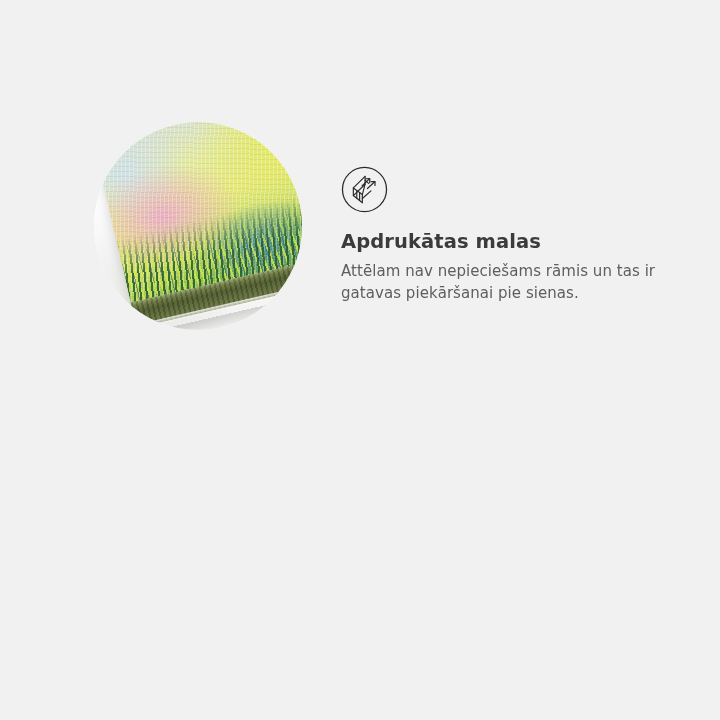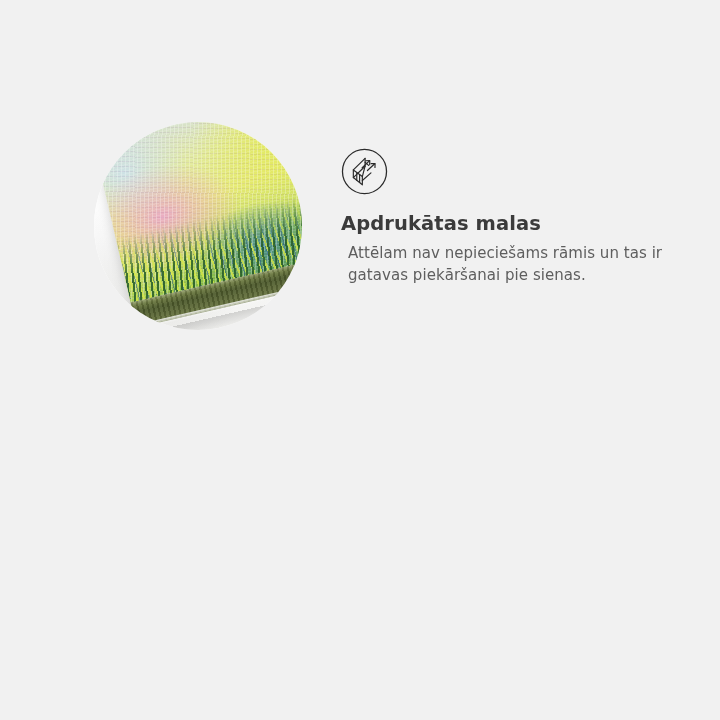"Apdrukātas malas" .content-1 { top: 148px -> 166px }
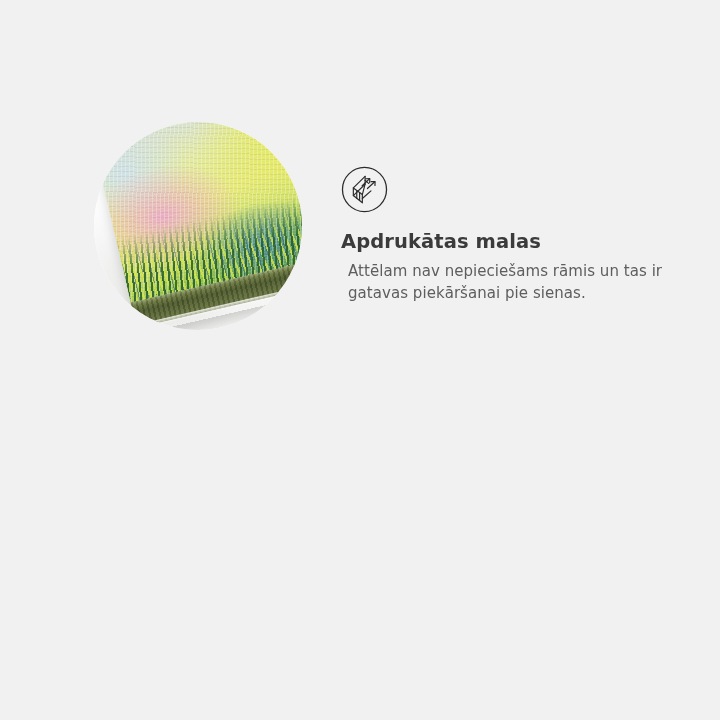"Attēlam nav nepieciešams rāmis un" .feature-desc { margin: 7px -> 0 }
